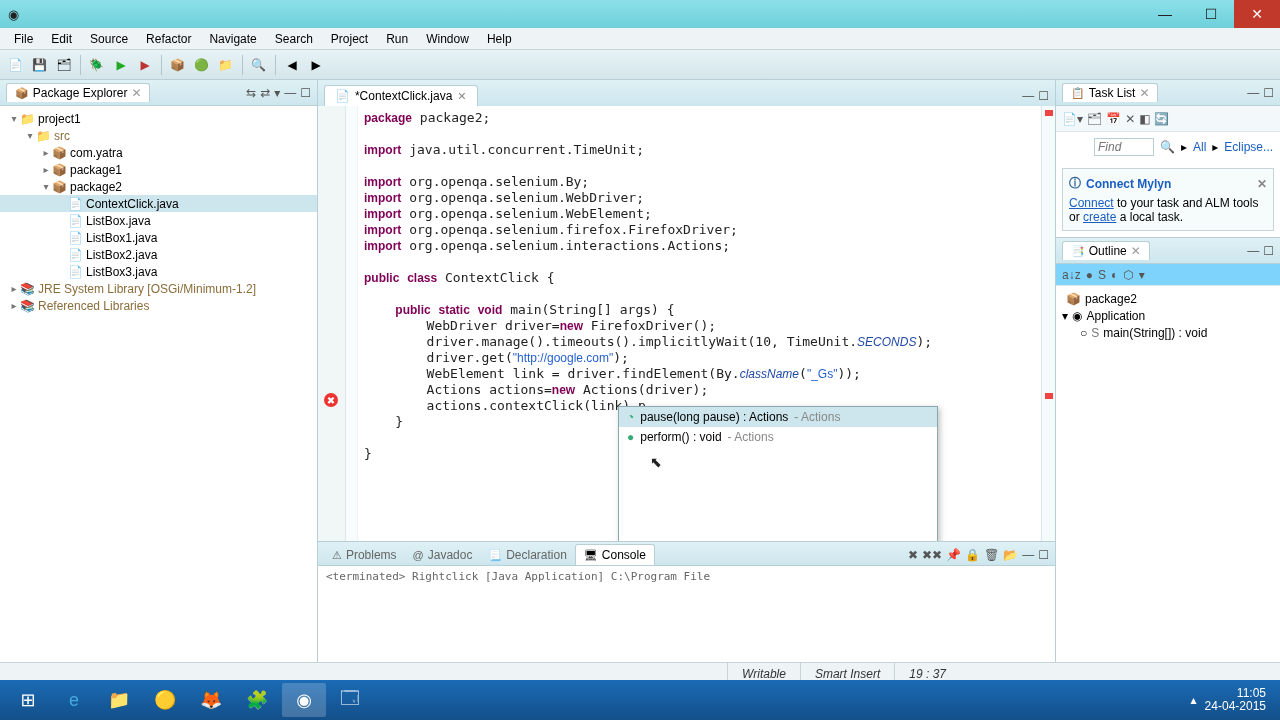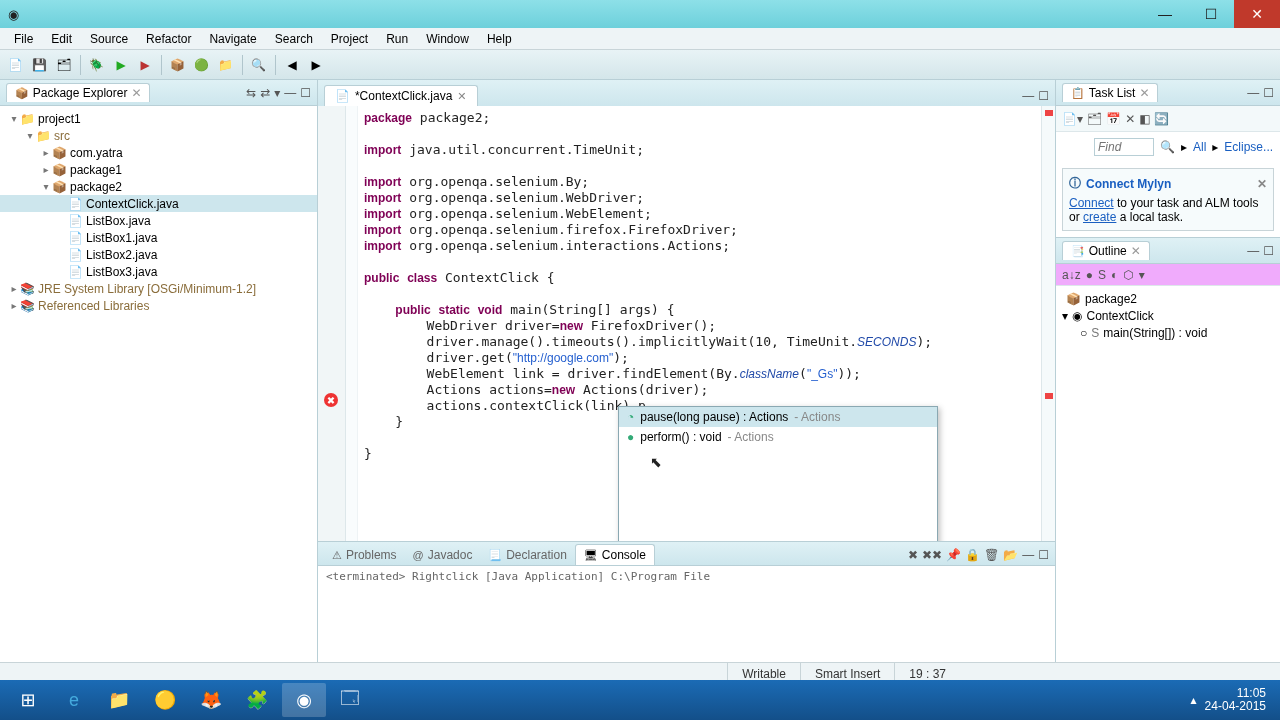"a↓z" div { background: #f0abfc -> #7dd3fc }
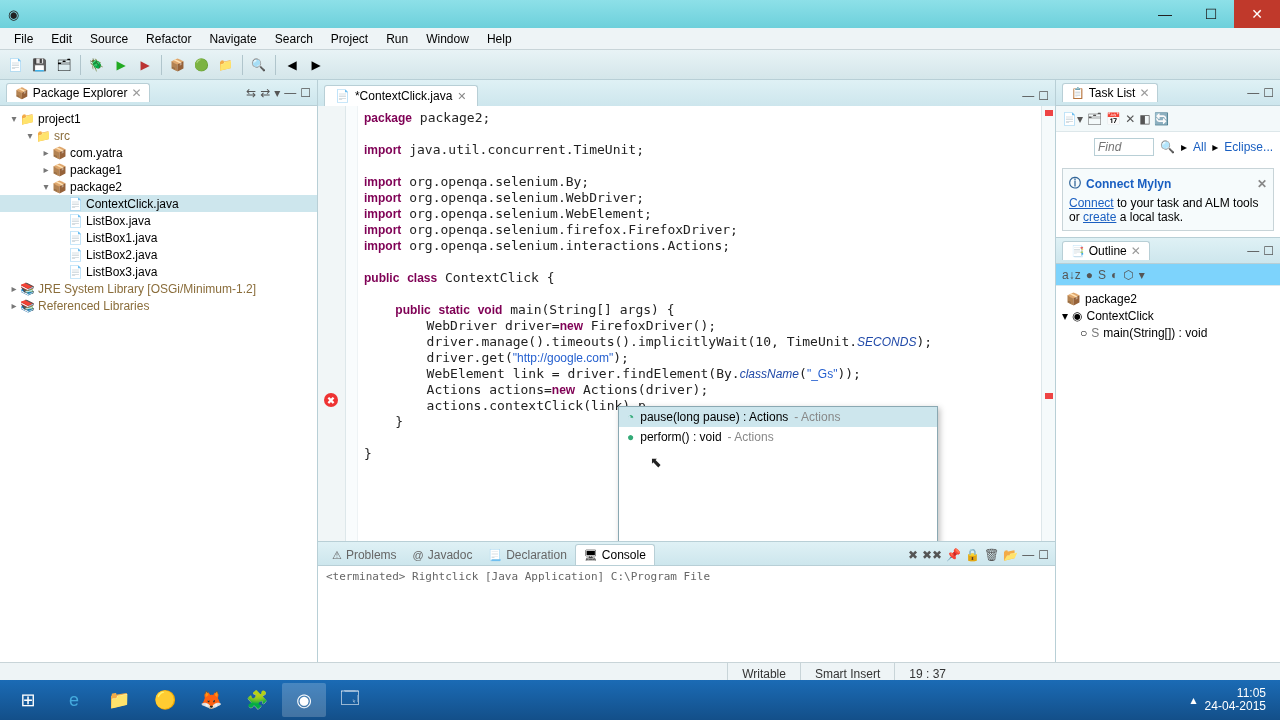"ContextClick" span { text: ContextClick -> Application }
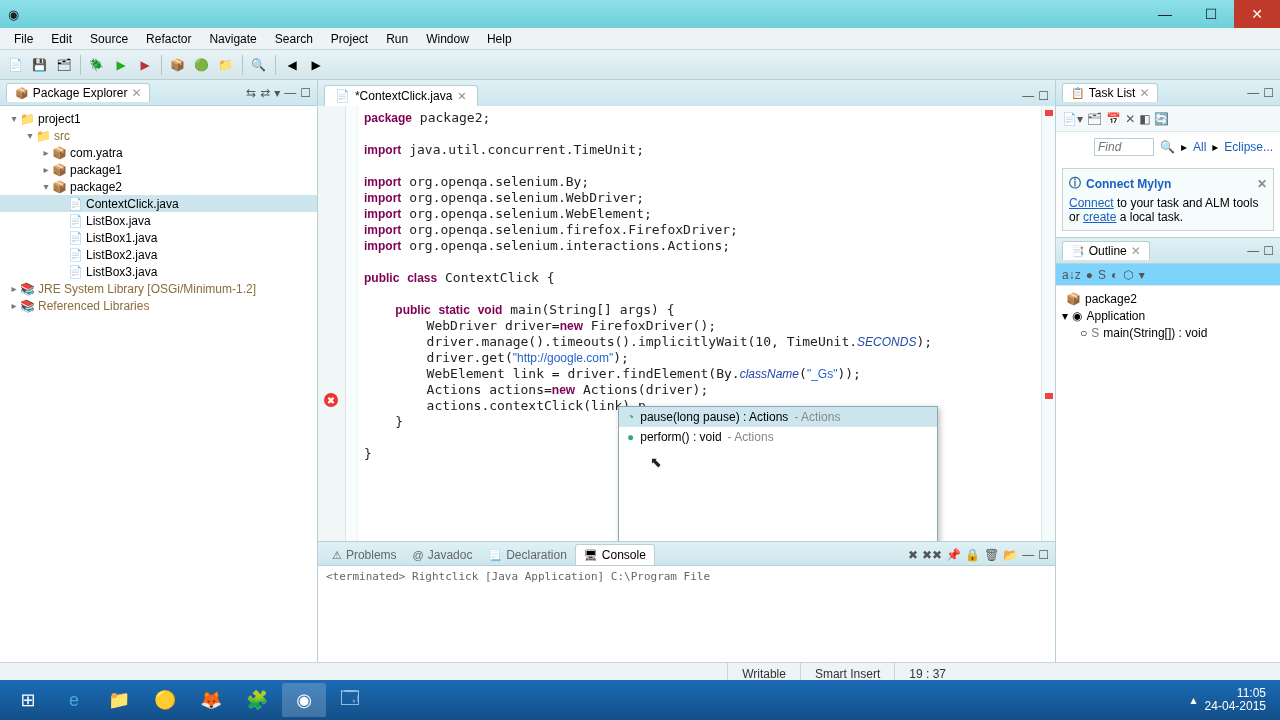"Writable" .statusbar { font-style: none -> italic }
